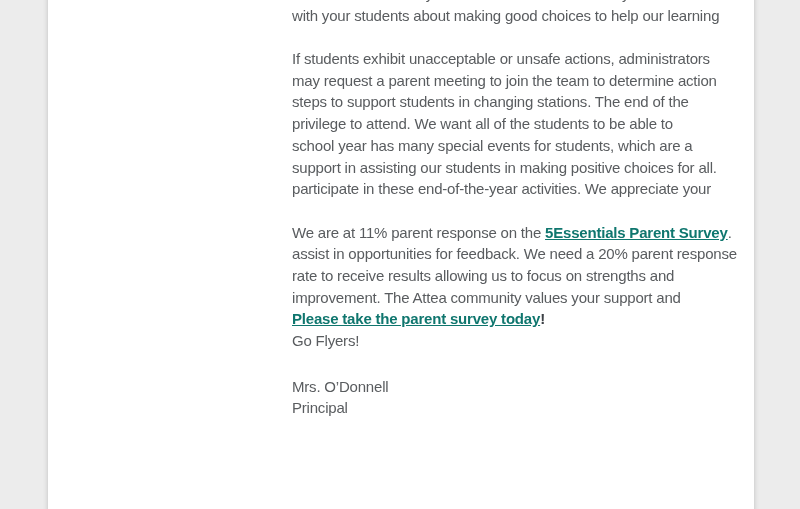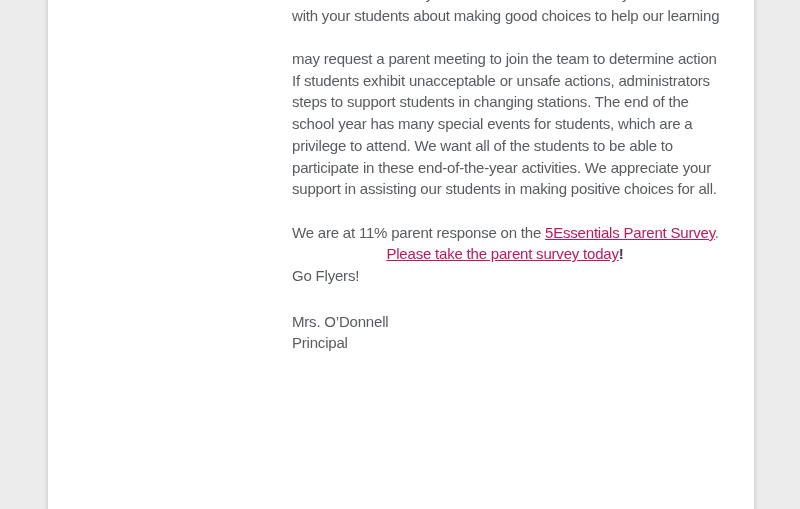"may request a parent meeting" div.line { order: before "If students exhibit unacceptable or" -> after "If students exhibit unacceptable or" }
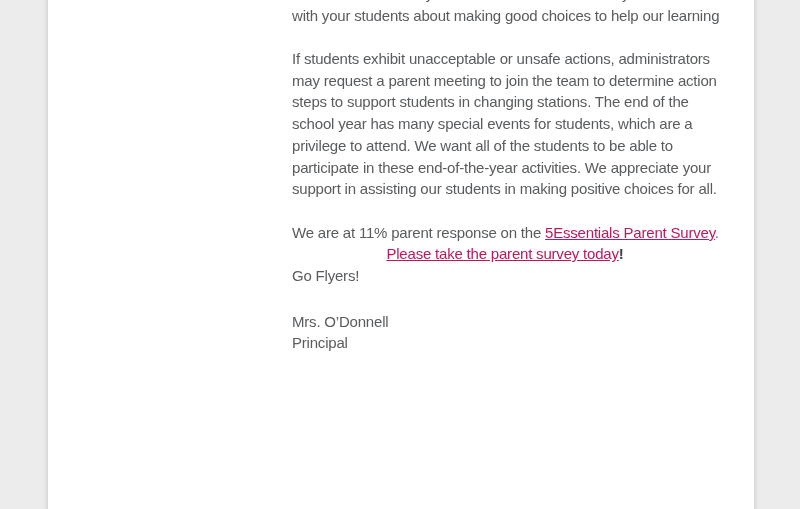"school year has many special" div.line { order: before "privilege to attend. We want" -> after "privilege to attend. We want" }
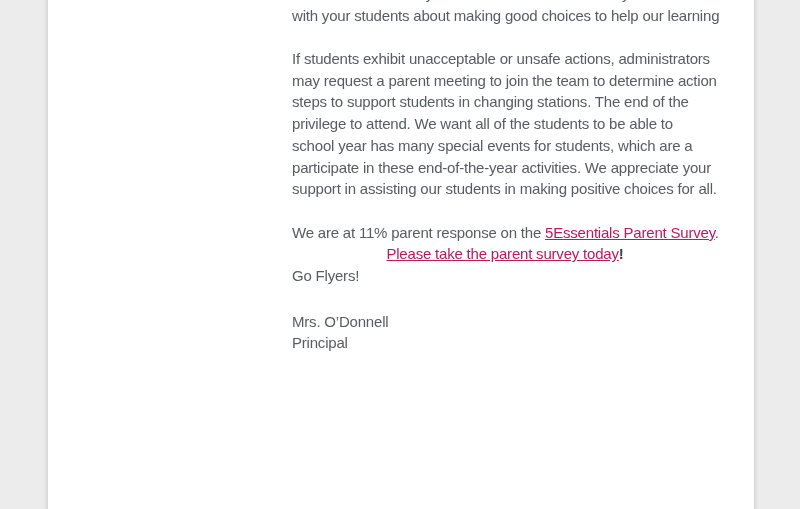"participate in these end-of-the-year" div.line { order: before "support in assisting our students" -> after "support in assisting our students" }
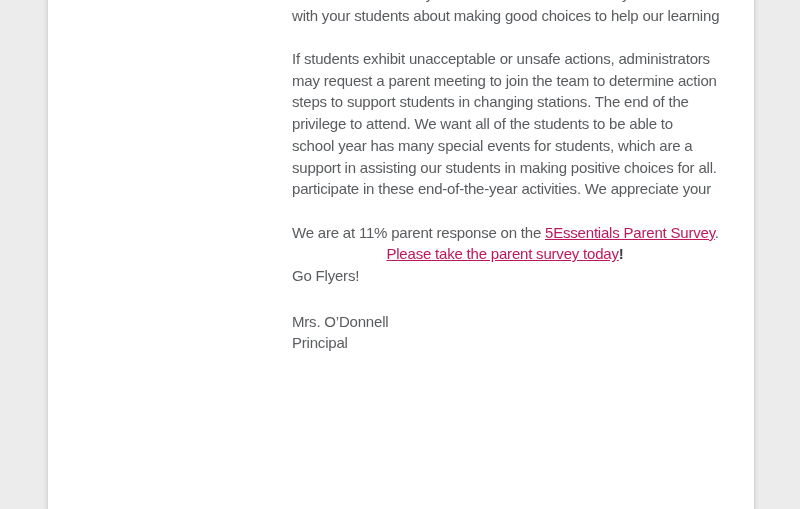"5Essentials Parent Survey" .seg.link { color: #be185d -> #0f766e; font-weight: normal -> bold }
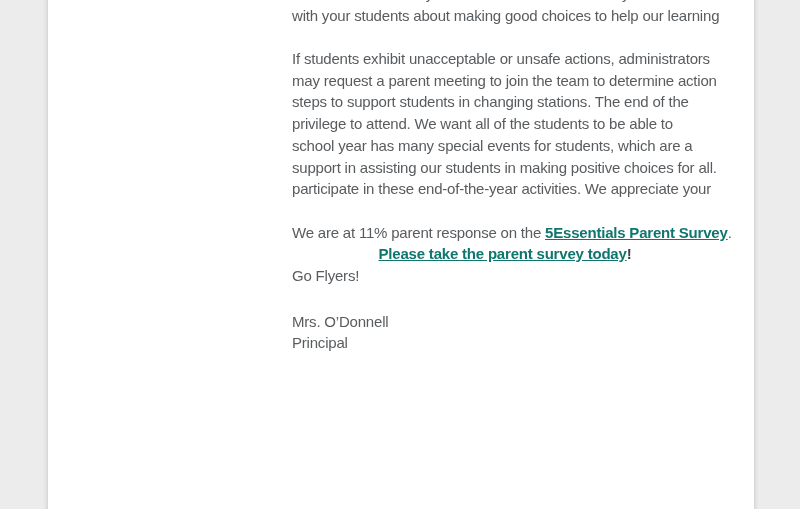"assist in opportunities for feedback." div.line { html: none -> <div><span>assist in opportunities for feedback. We need a 20% parent response</span></div> }
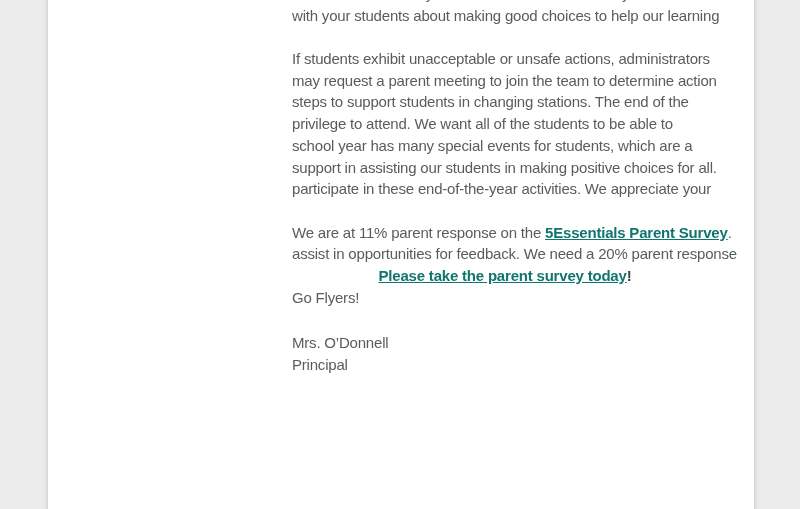"rate to receive results allowing" div.line { html: none -> <div><span>rate to receive results allowing us to focus on strengths and</span></div> }
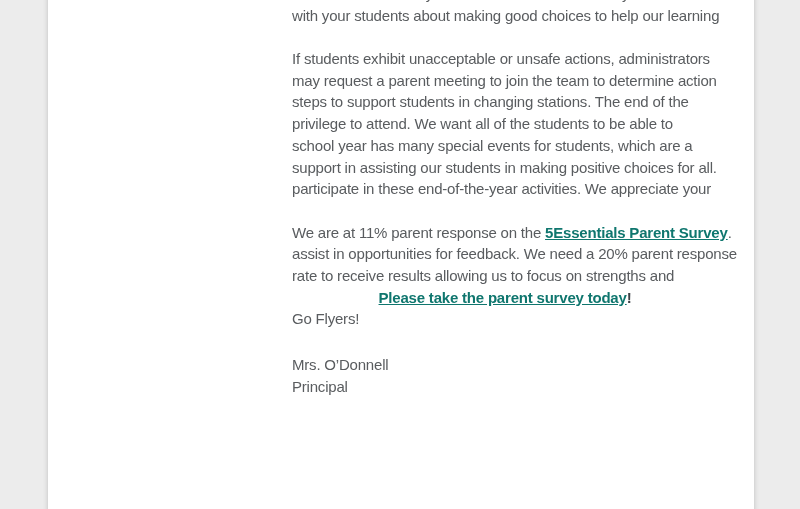"improvement. The Attea community values" div.line { html: none -> <div><span>improvement. The Attea community values your support and</span></div> }
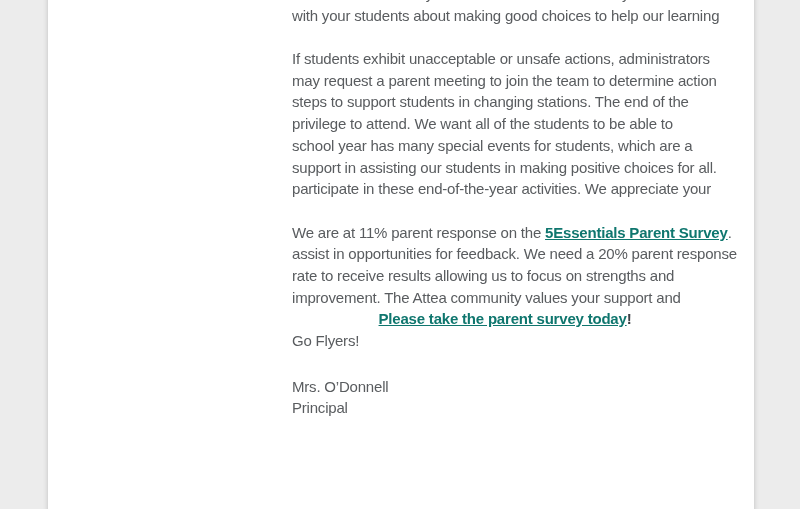"Please take the parent survey" .line.center { text-align: center -> left }
